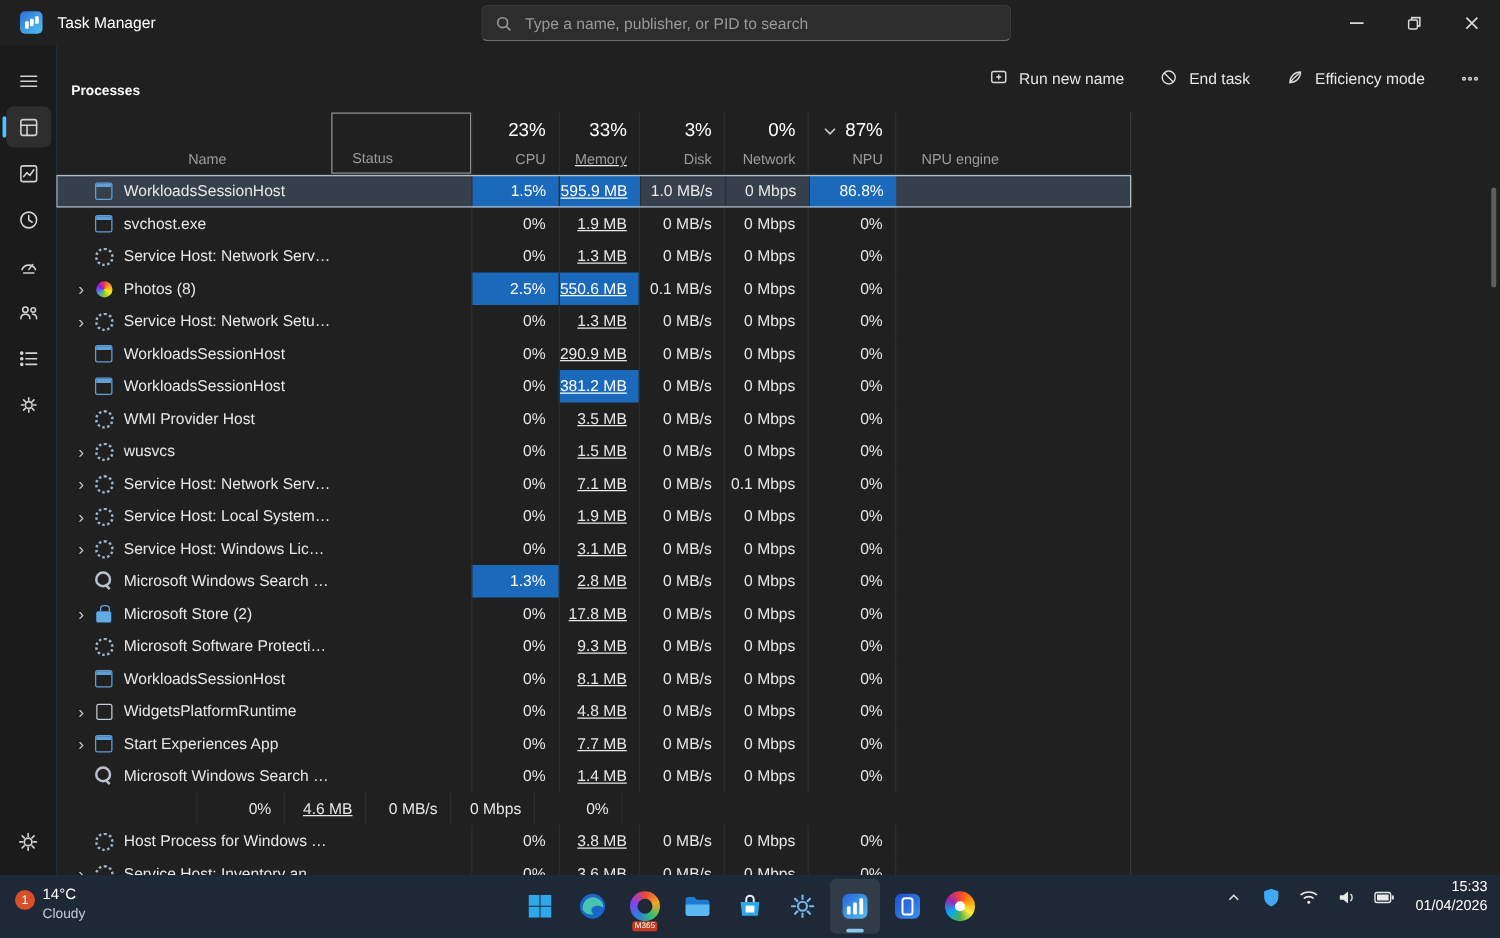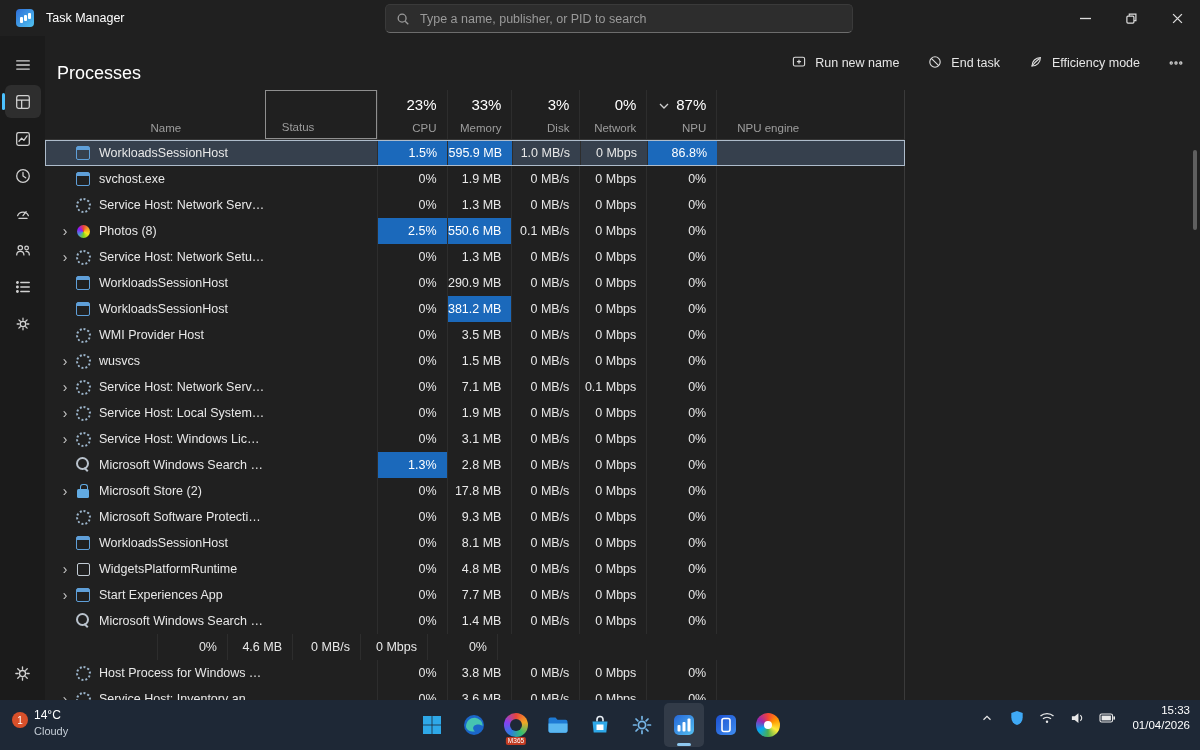"Type a name, publisher, or" .searchbox { width: 468px -> 424px }
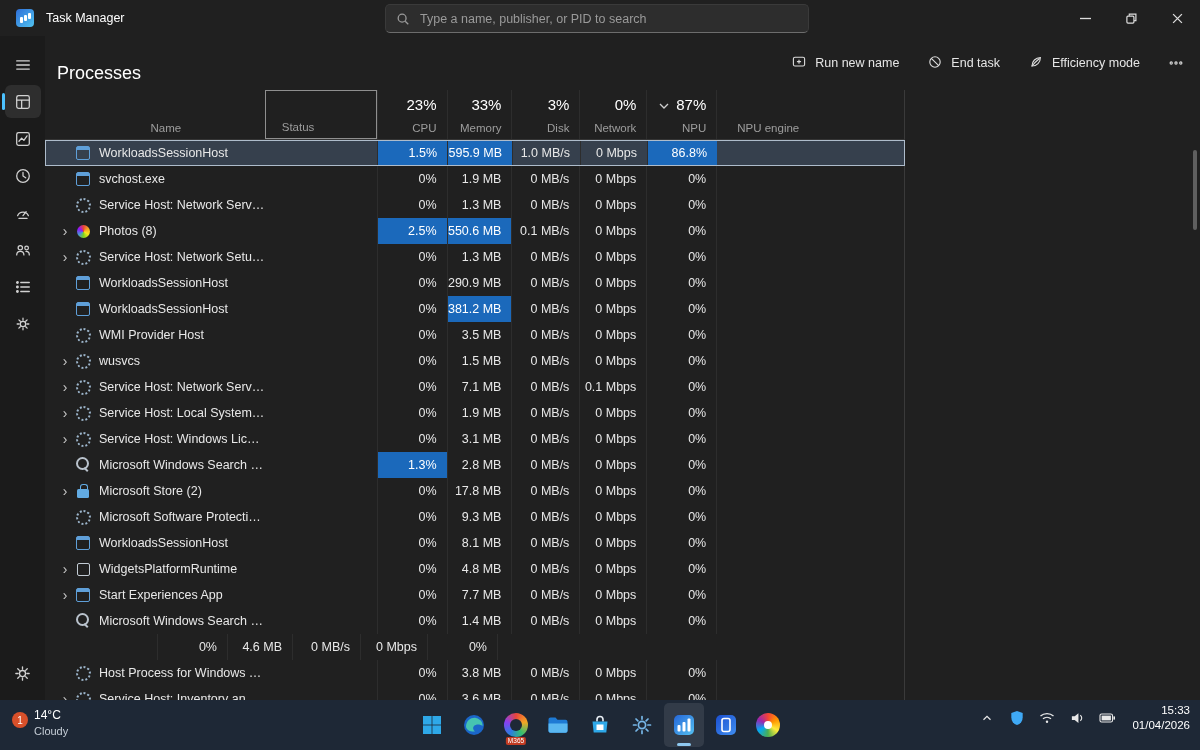"Processes" .page-title { font-size: 18px -> 11px; font-weight: normal -> bold }
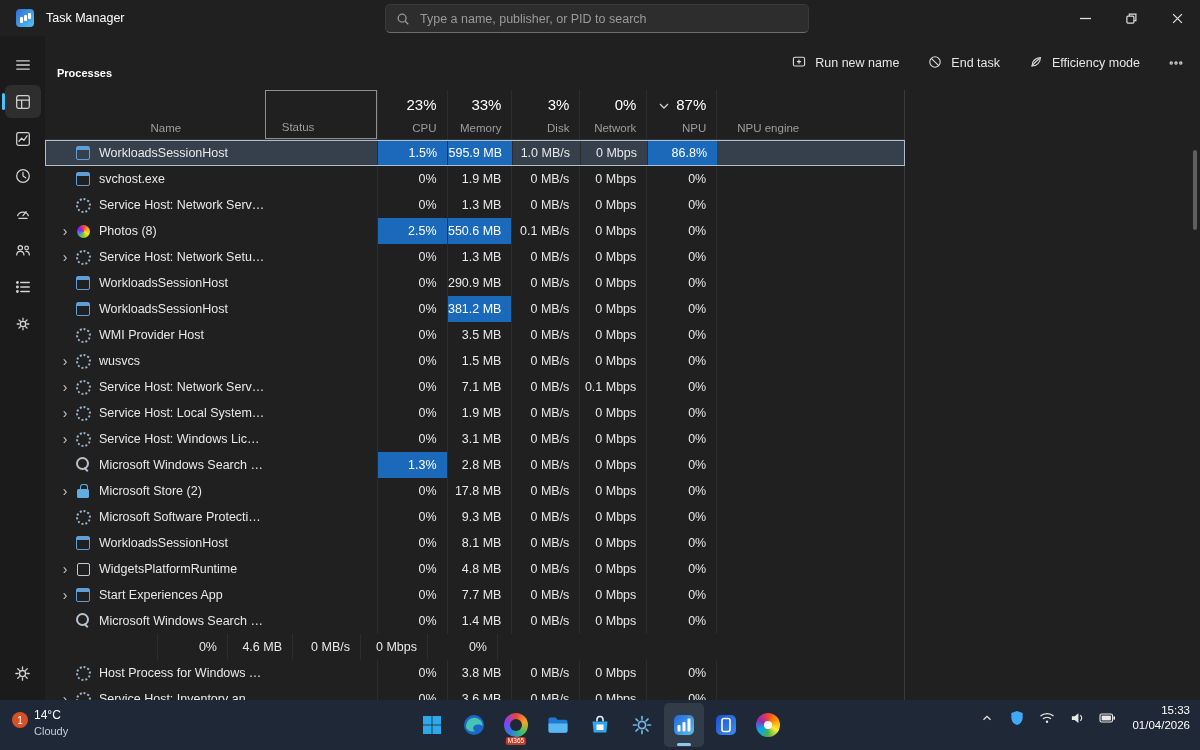"33%" .col-memory { text-decoration: none -> underline }
